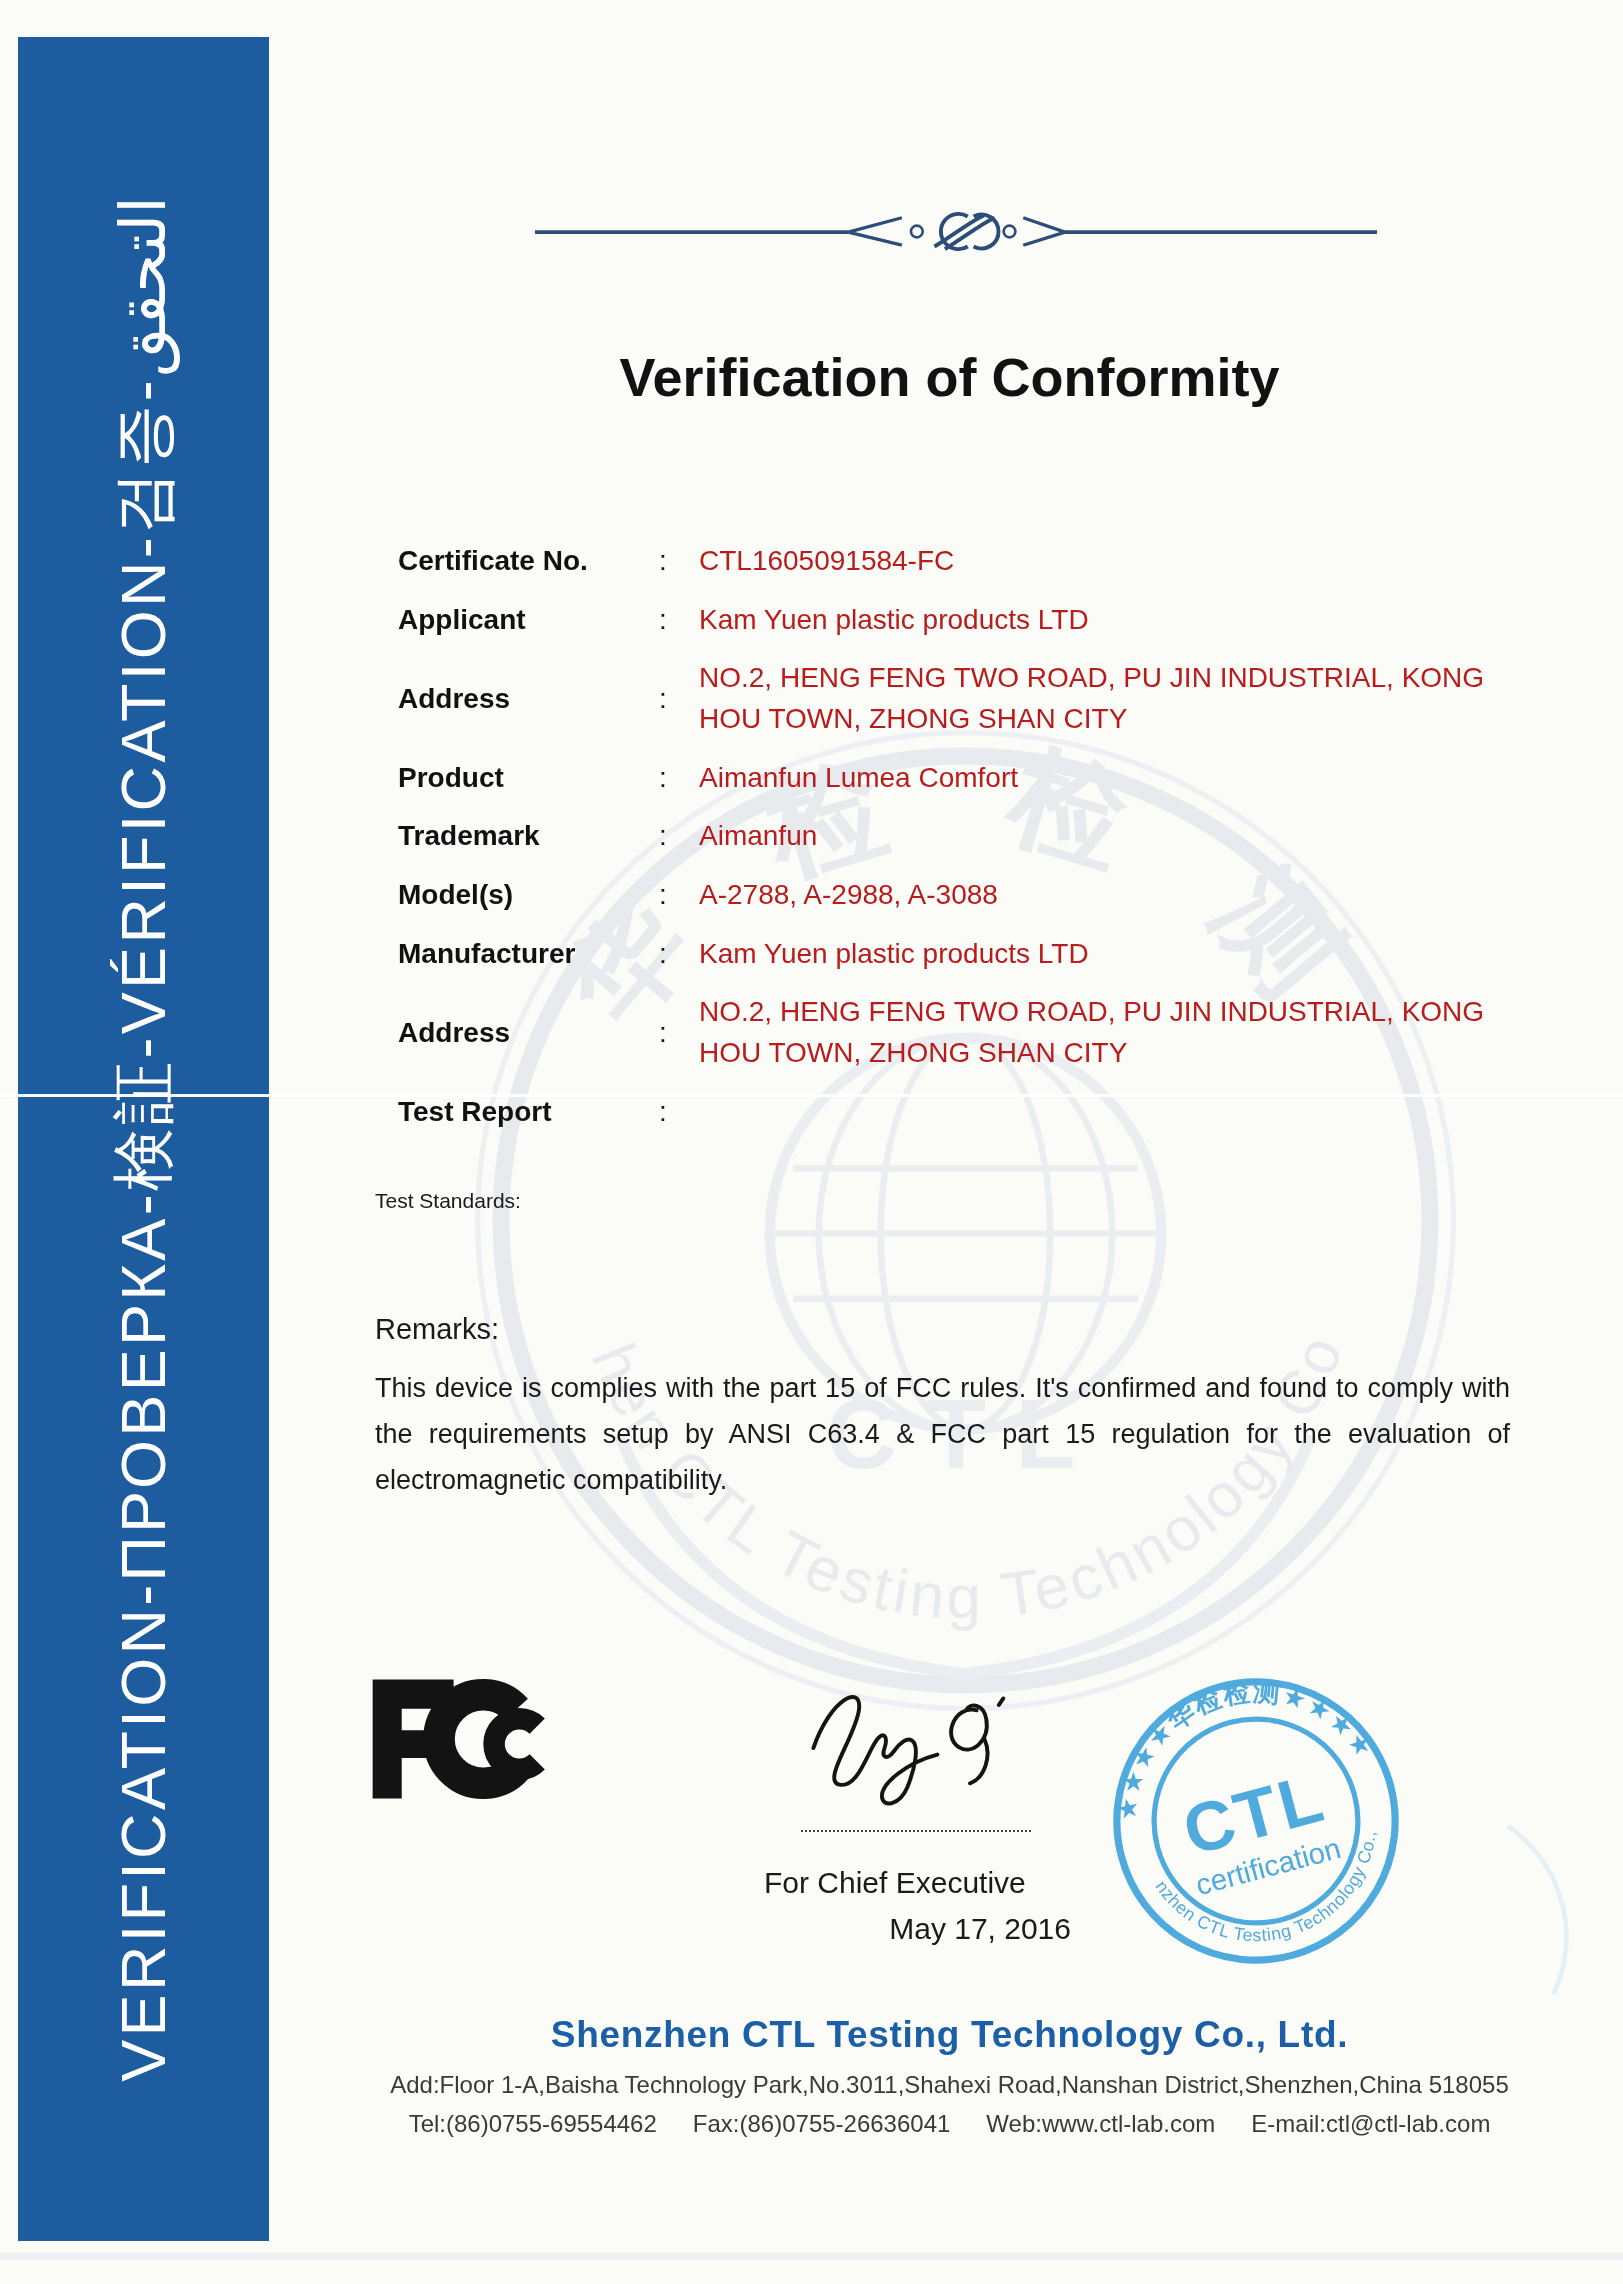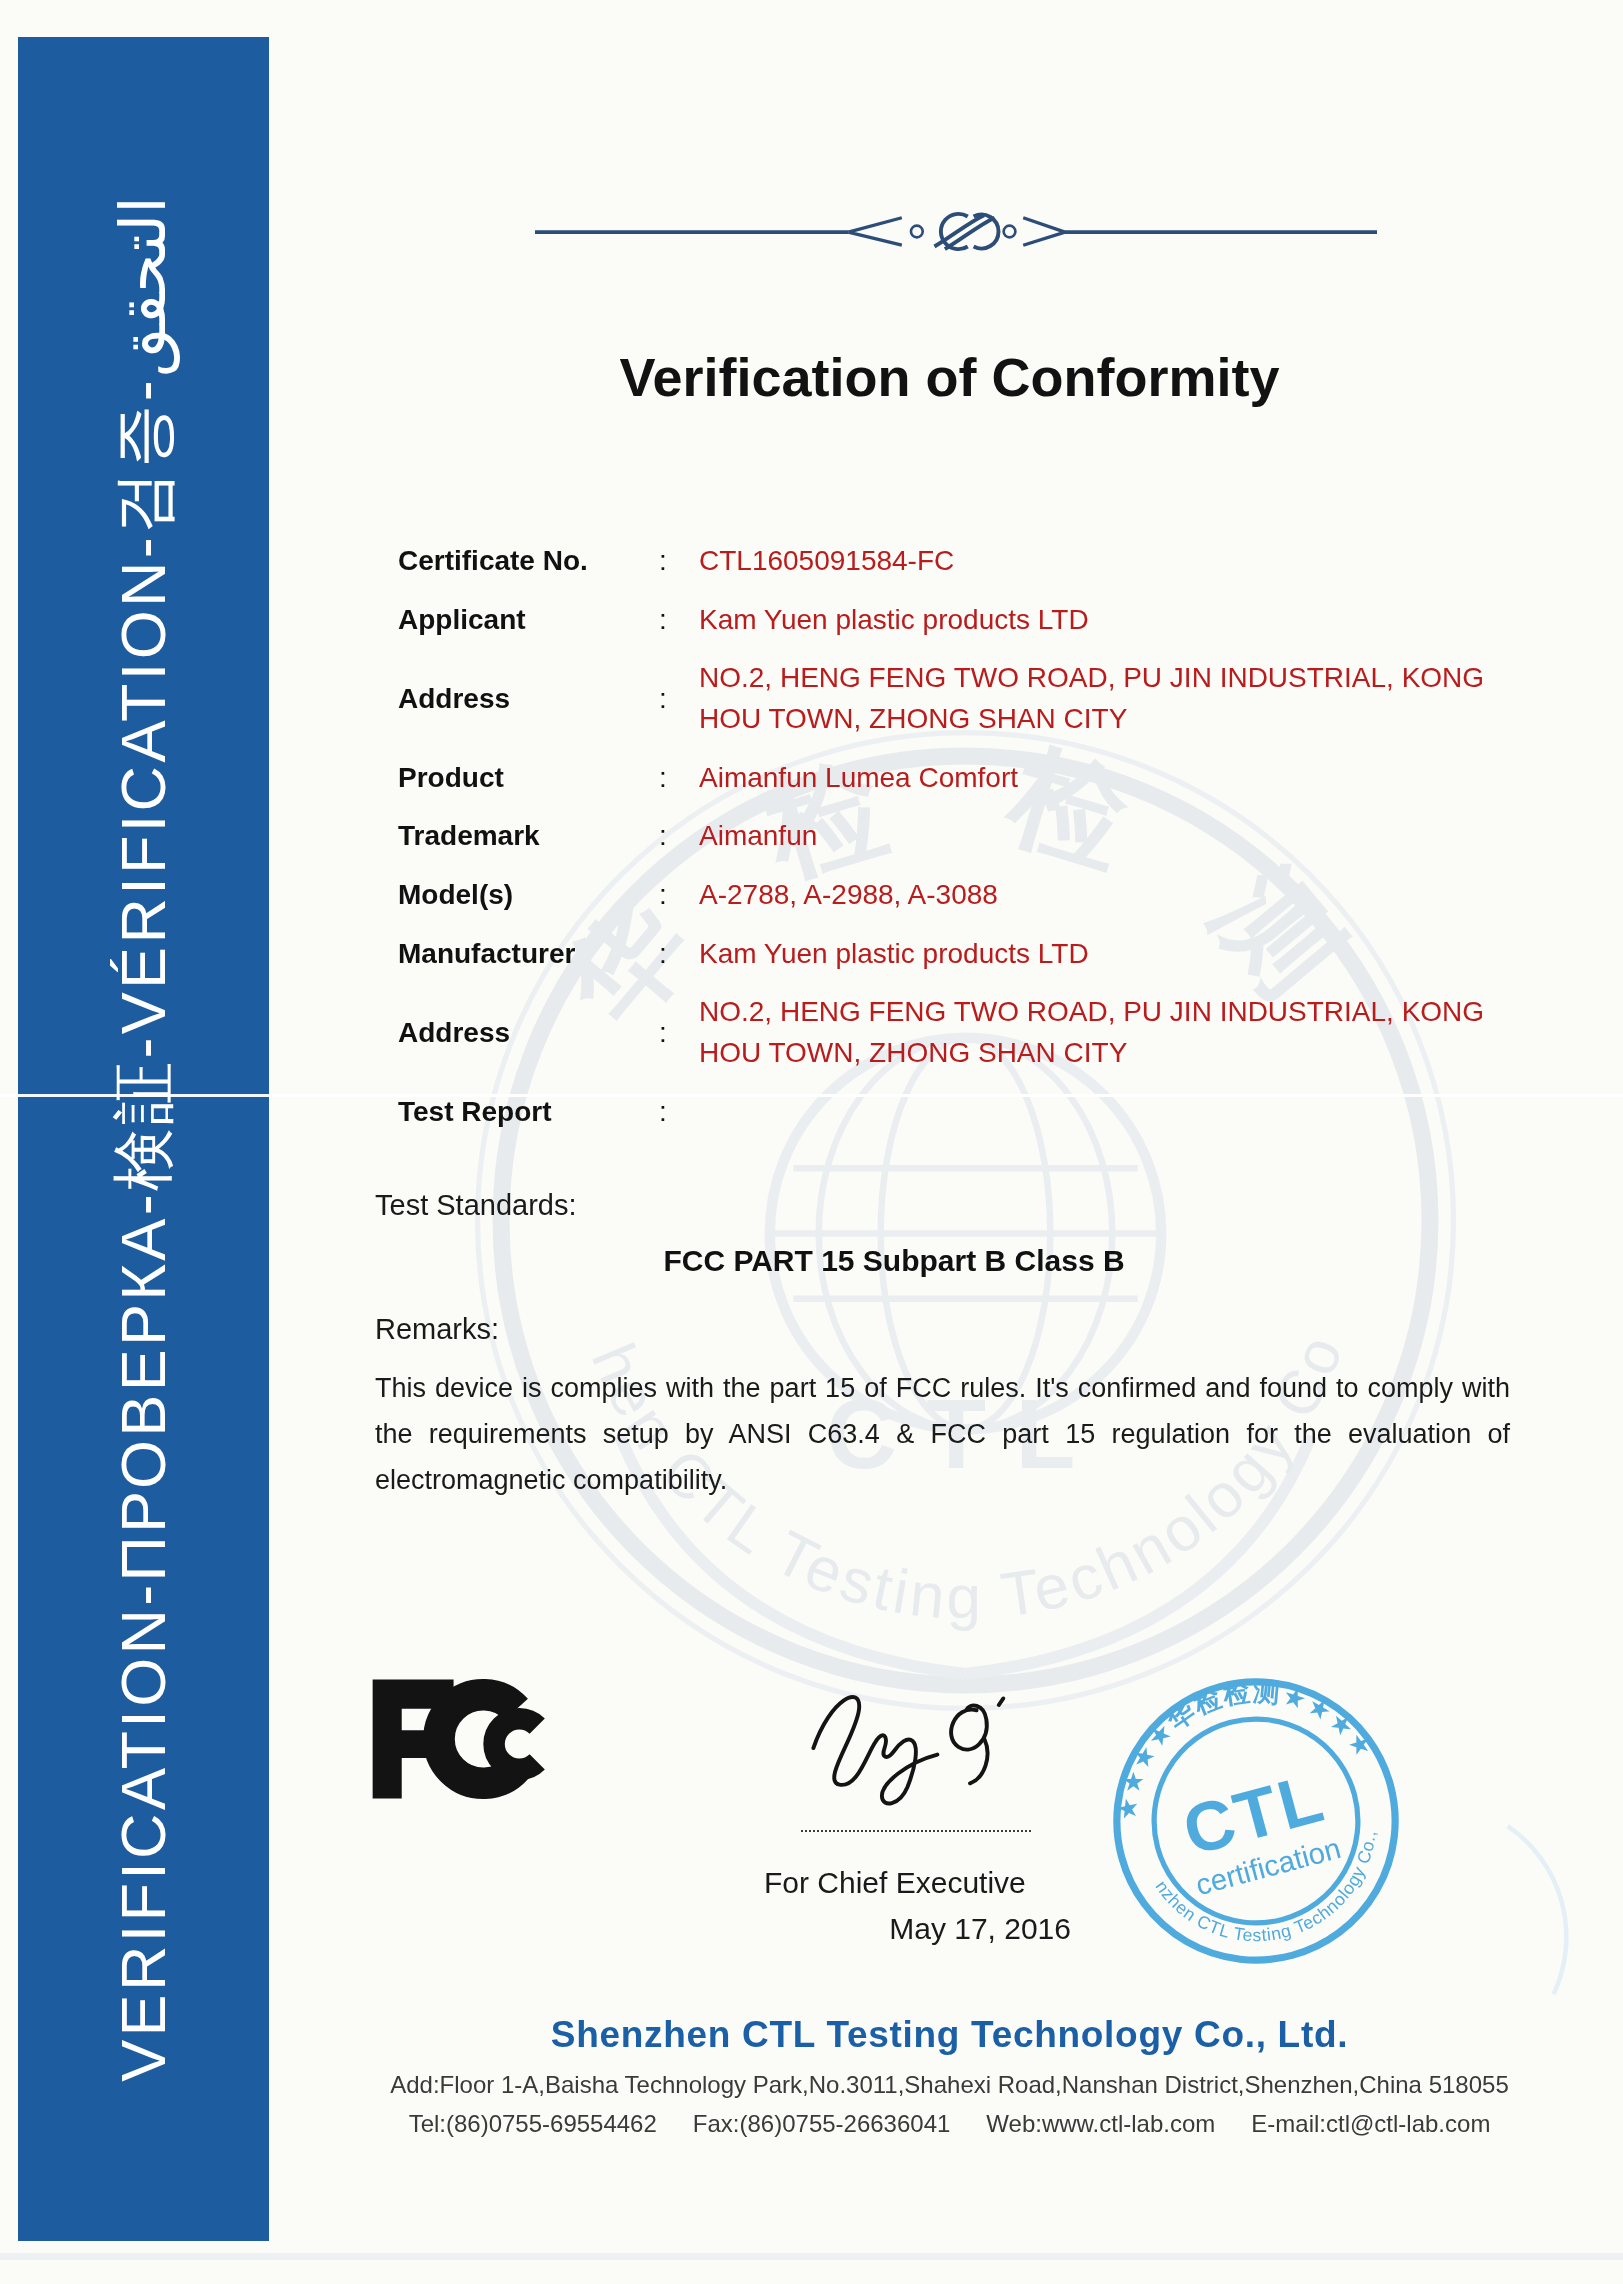"Test Standards:" .ts-label { font-size: 29px -> 21px }
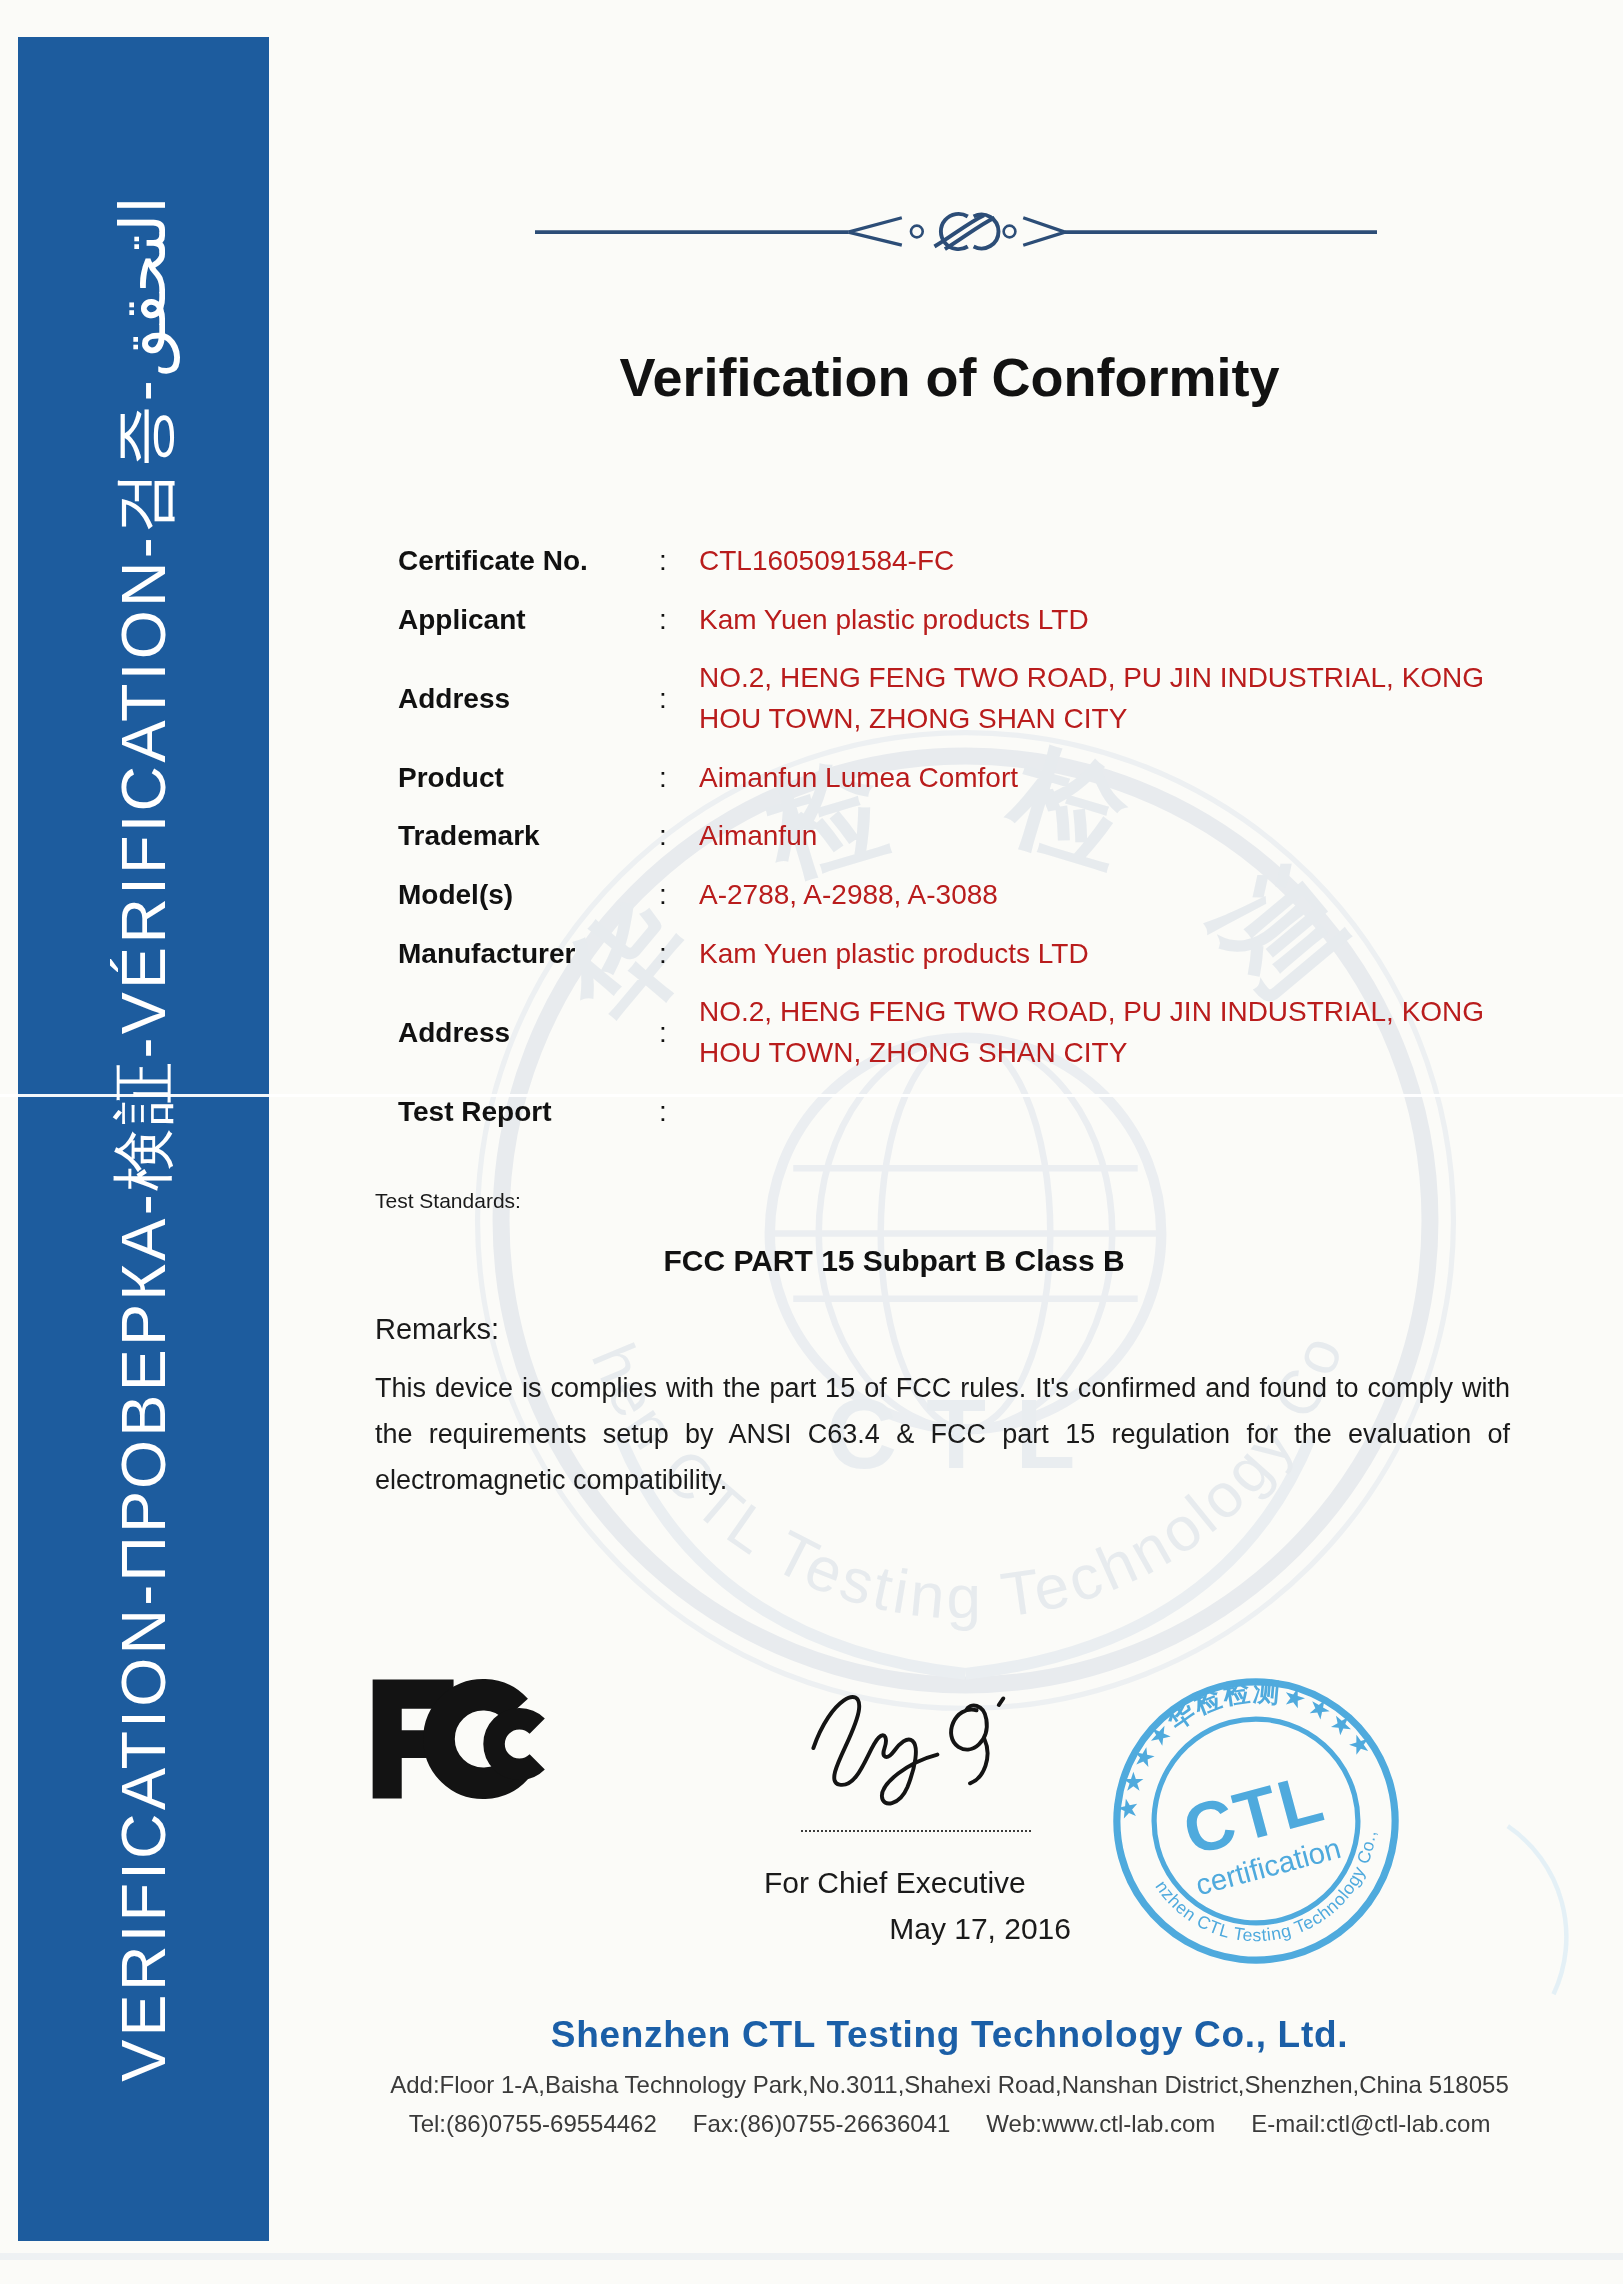"FCC PART 15 Subpart B" div.ts-value { html: <div>FCC PART 15 Subpart B Class B</div> -> none }
